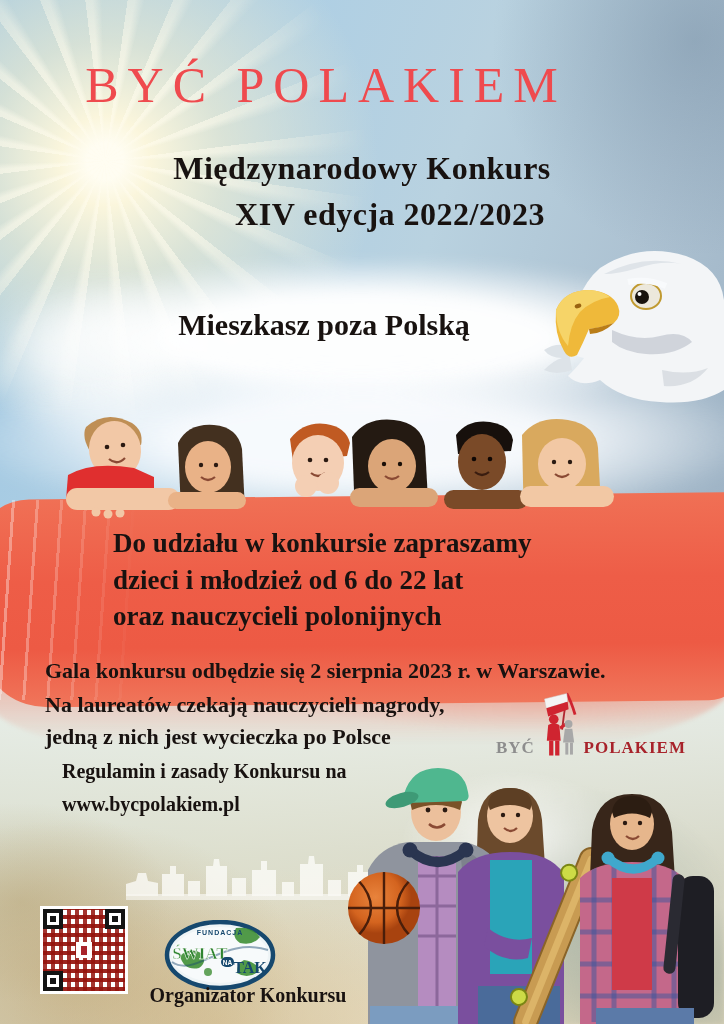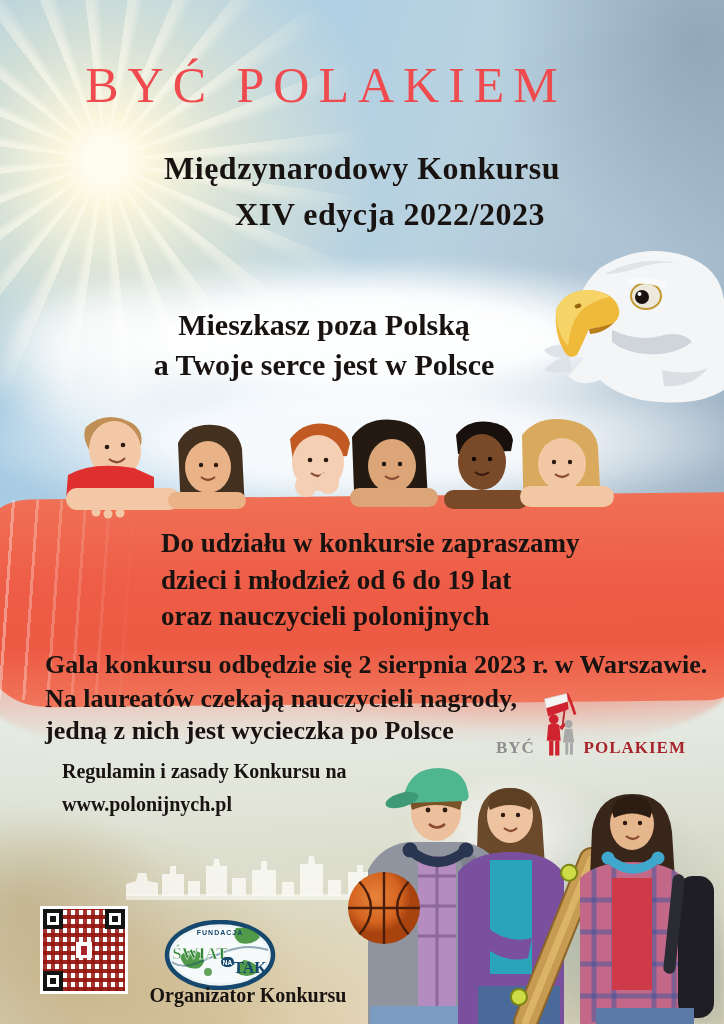"Międzynarodowy Konkursu" div.abs { text: Konkursu -> Konkurs }
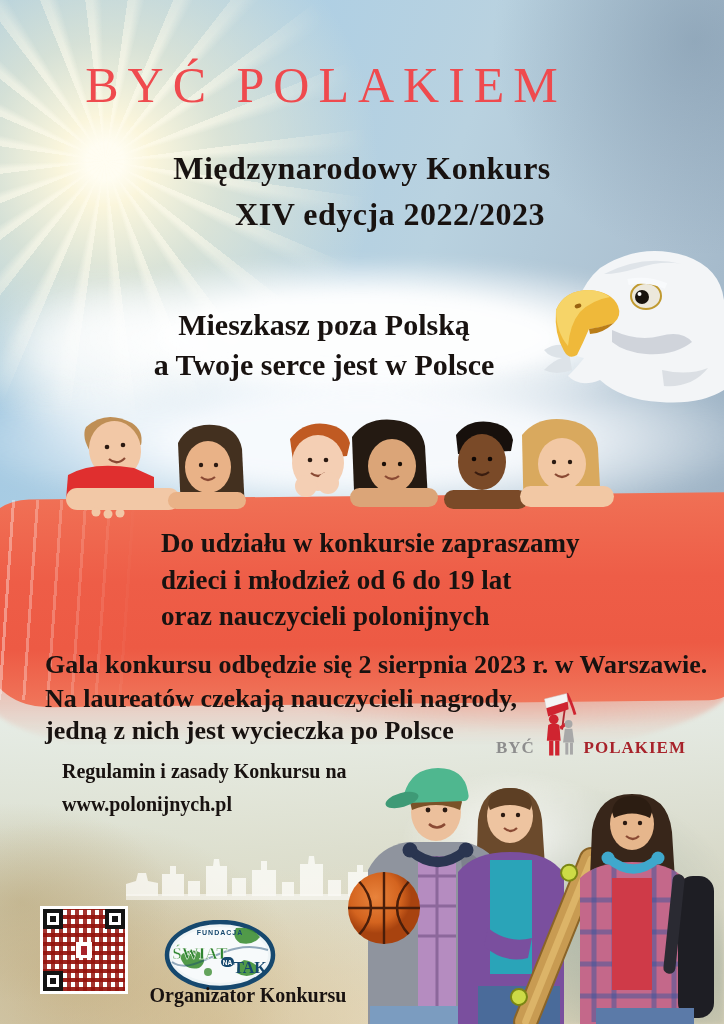"a Twoje serce jest w" div.abs { html: <div>a Twoje serce jest w Polsce</div> -> none }
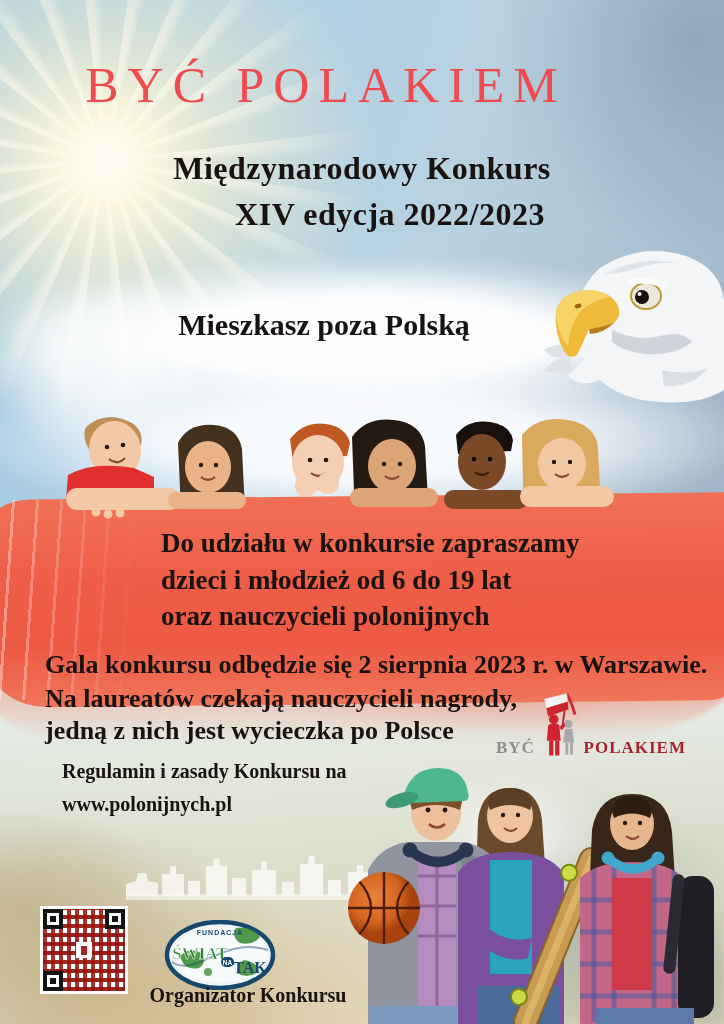"Do udziału w konkursie zapraszamy" .invite { margin-left: 48px -> none }
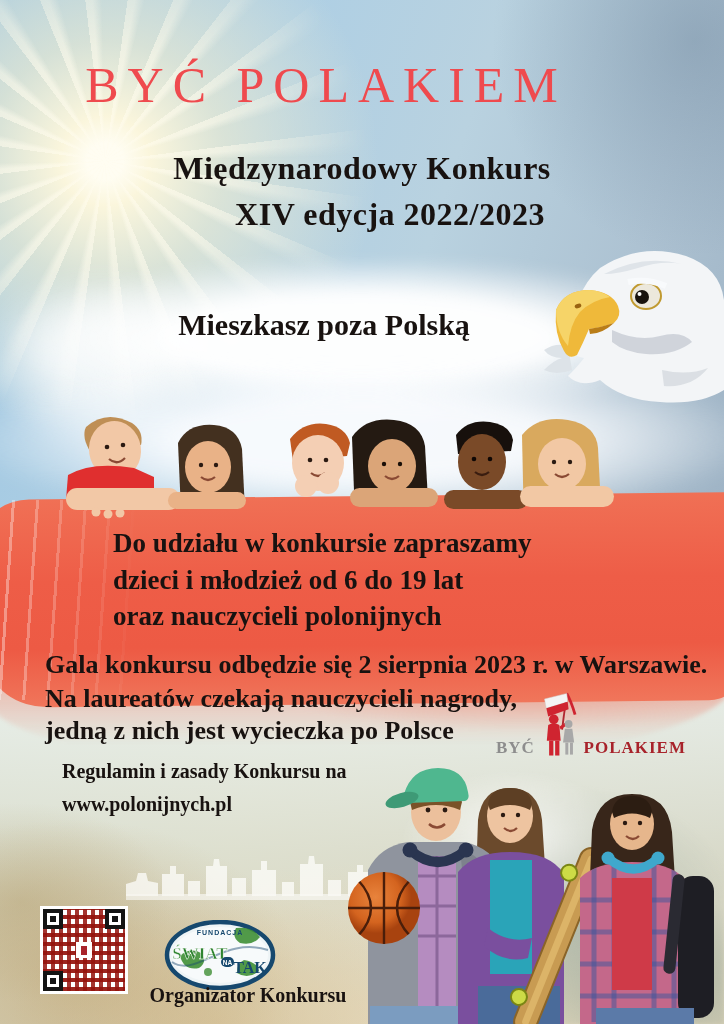"dzieci i młodzież od 6" div.abs { text: 19 -> 22 }
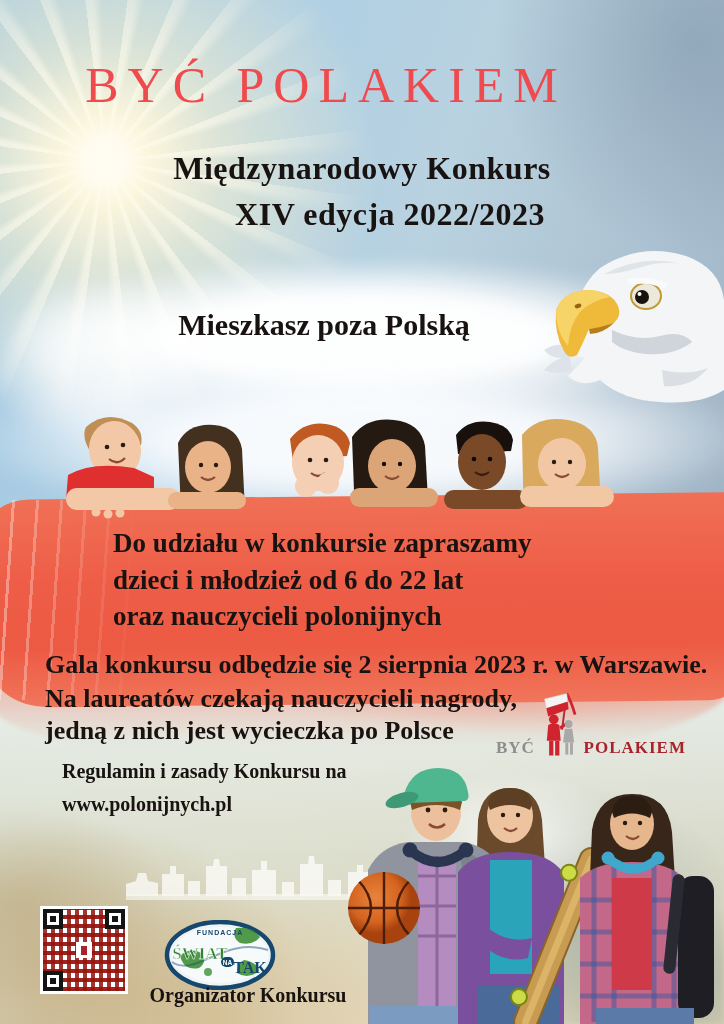"Gala konkursu odbędzie się 2" .gala { font-size: 26px -> 22px; margin-top: none -> 8px }
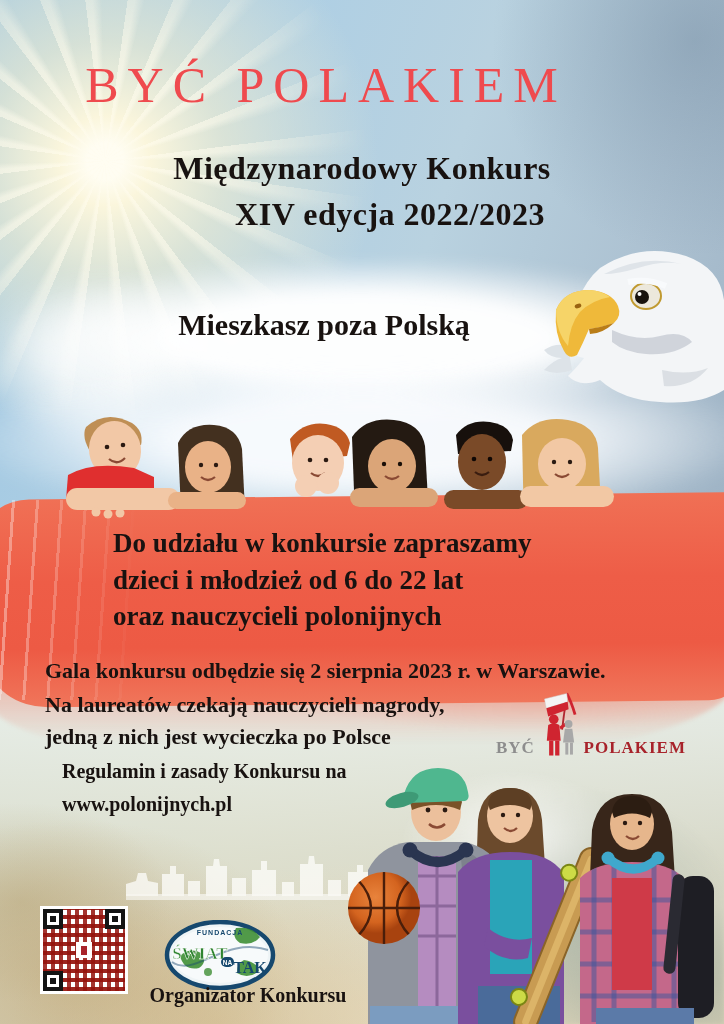"www.polonijnych.pl" div.abs { text: www.polonijnych.pl -> www.bycpolakiem.pl }
